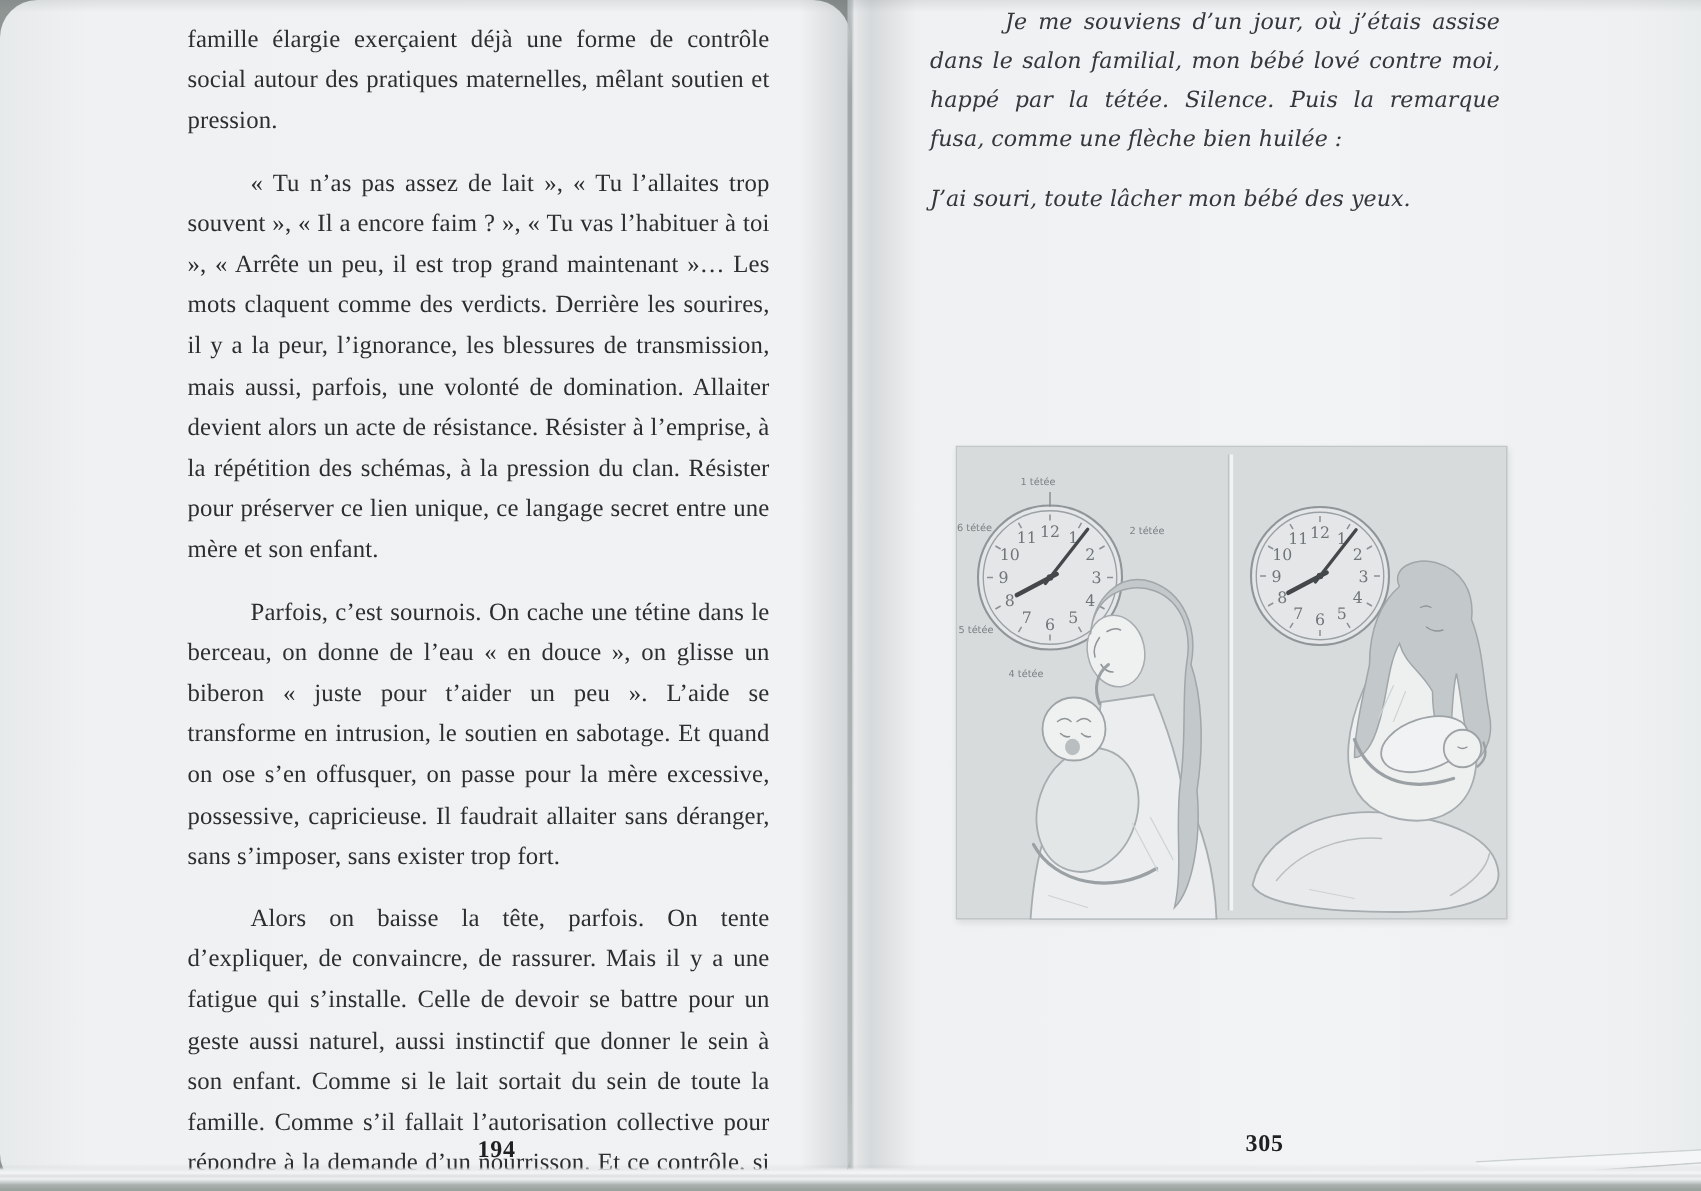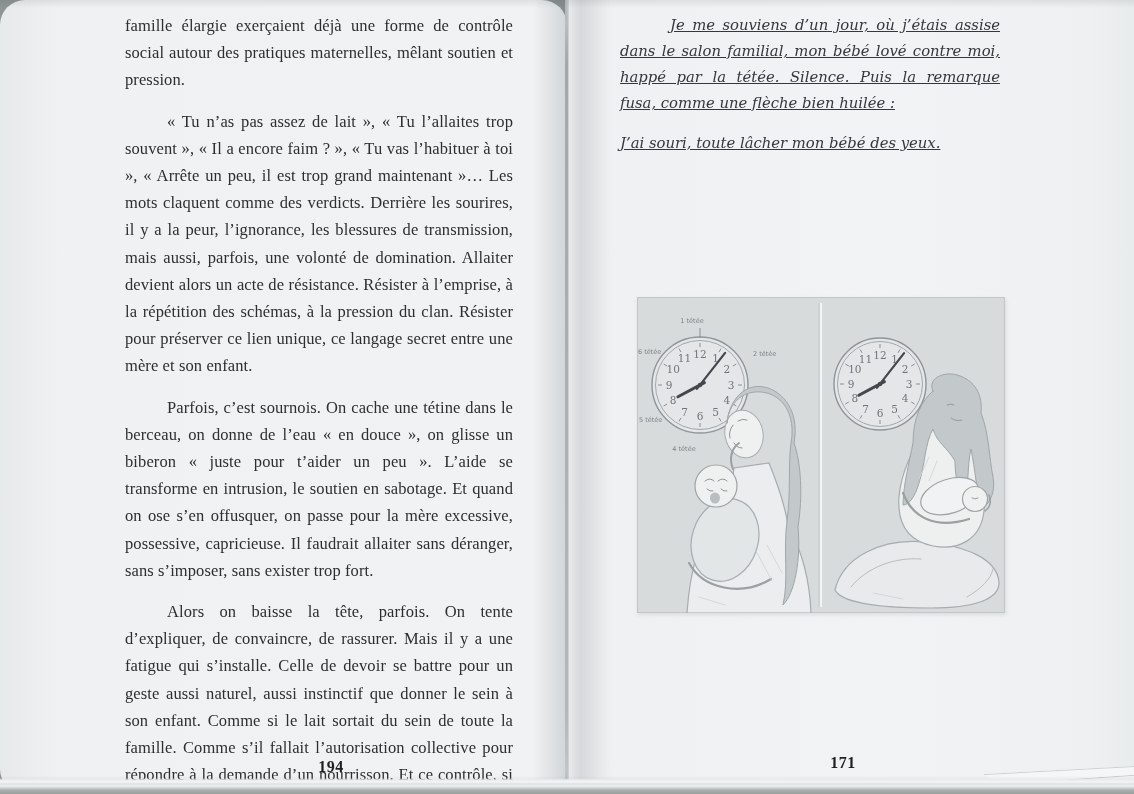"Je me souviens d’un jour," .text-right { text-decoration: underline -> none; top: 12px -> 2px }
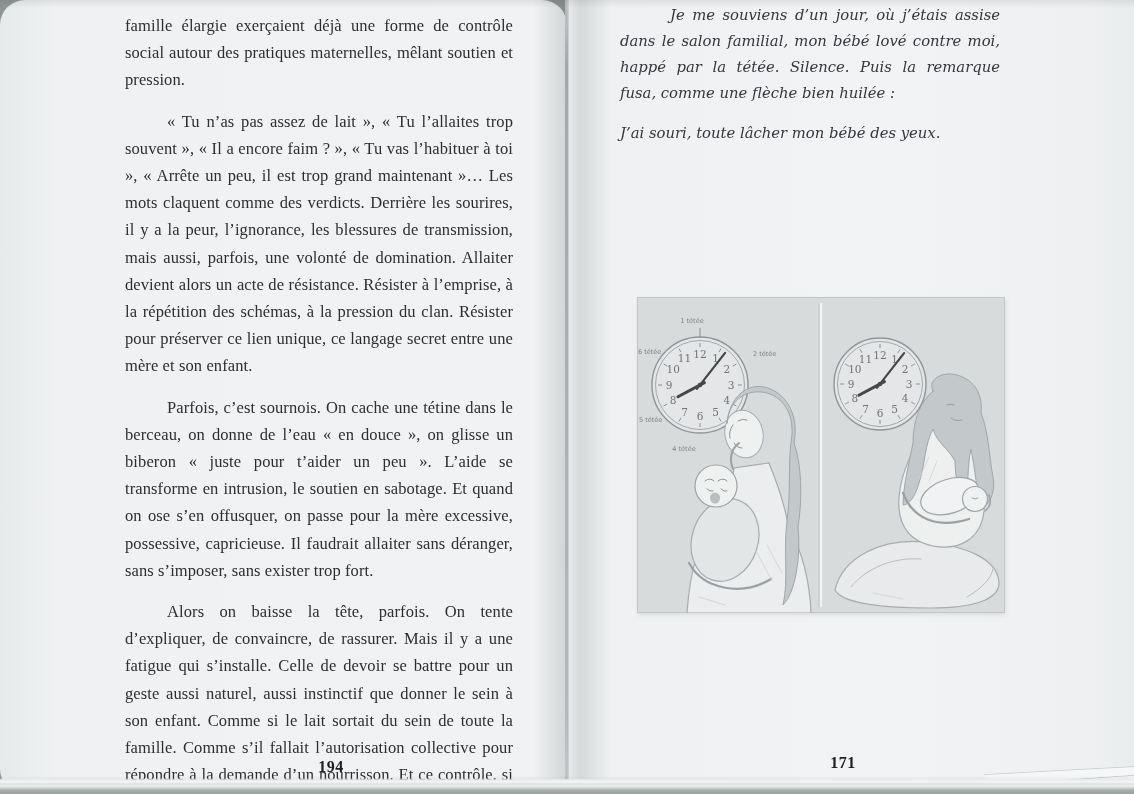"171" div.pagenum { text: 171 -> 305 }
